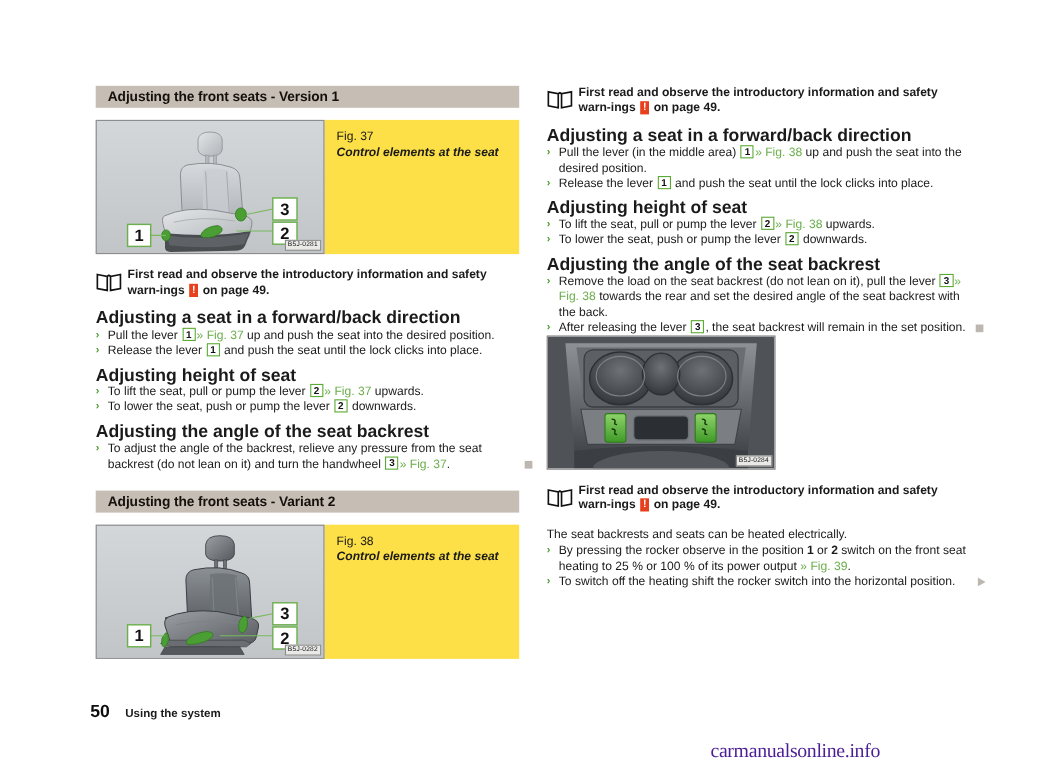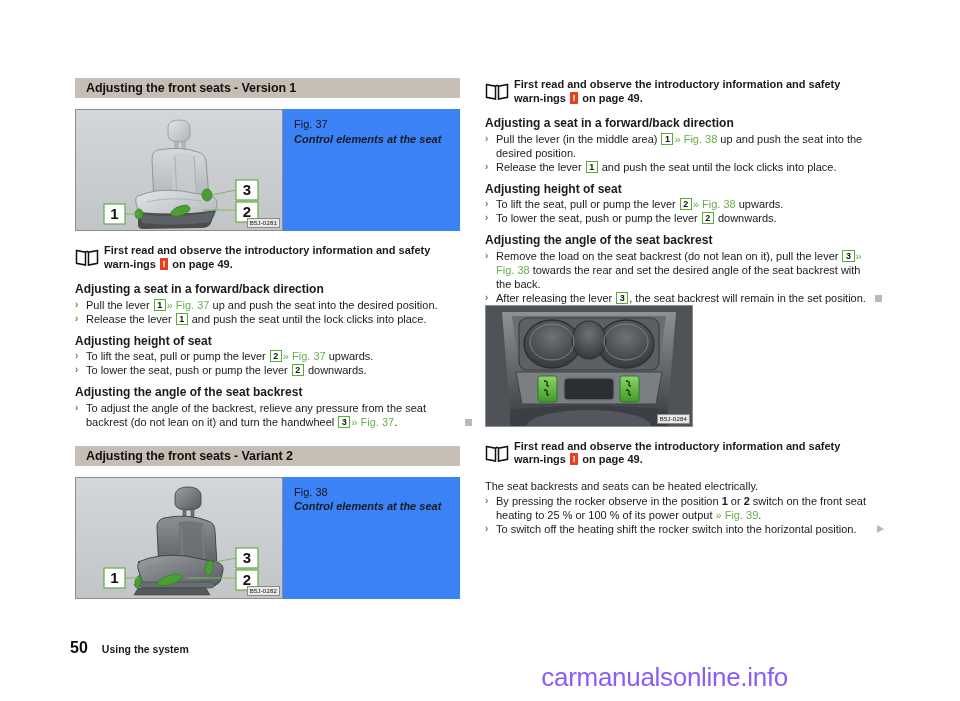"Adjusting the front seats -" .page { left: 0 -> 12px }
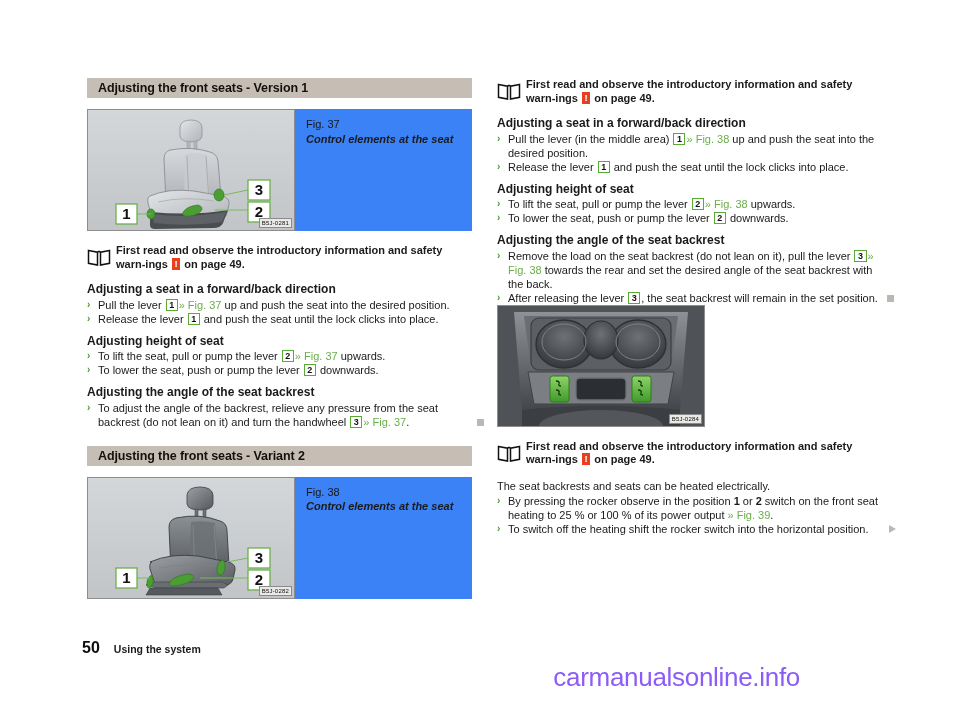"Fig. 37" .figcap { background: #3b82f6 -> #fde047 }
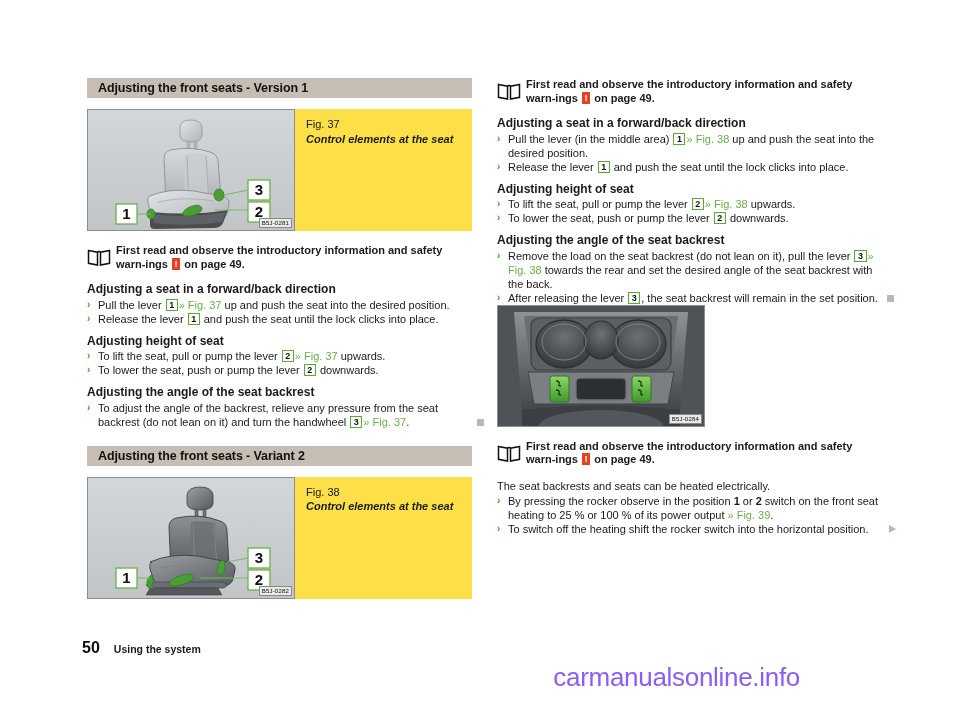"Adjusting a seat in a" .subhead { font-size: 12px -> 16px }
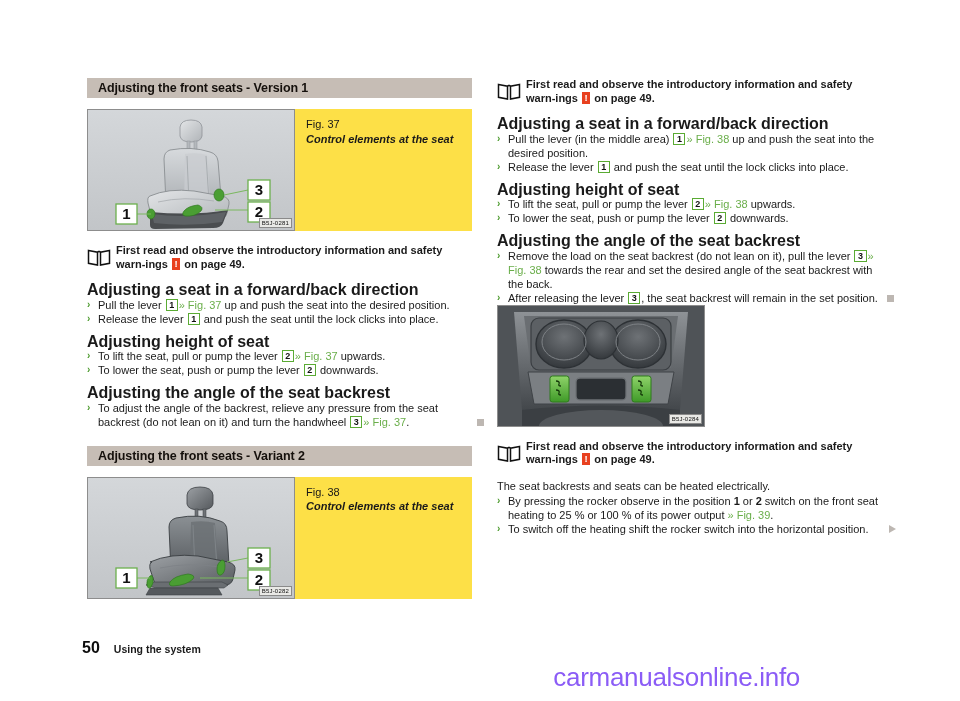"carmanualsonline.info" .watermark { color: #8b5cf6 -> #4c1d95; font-family: Liberation Sans, sans-serif -> Liberation Serif, serif; font-size: 26px -> 18px }
